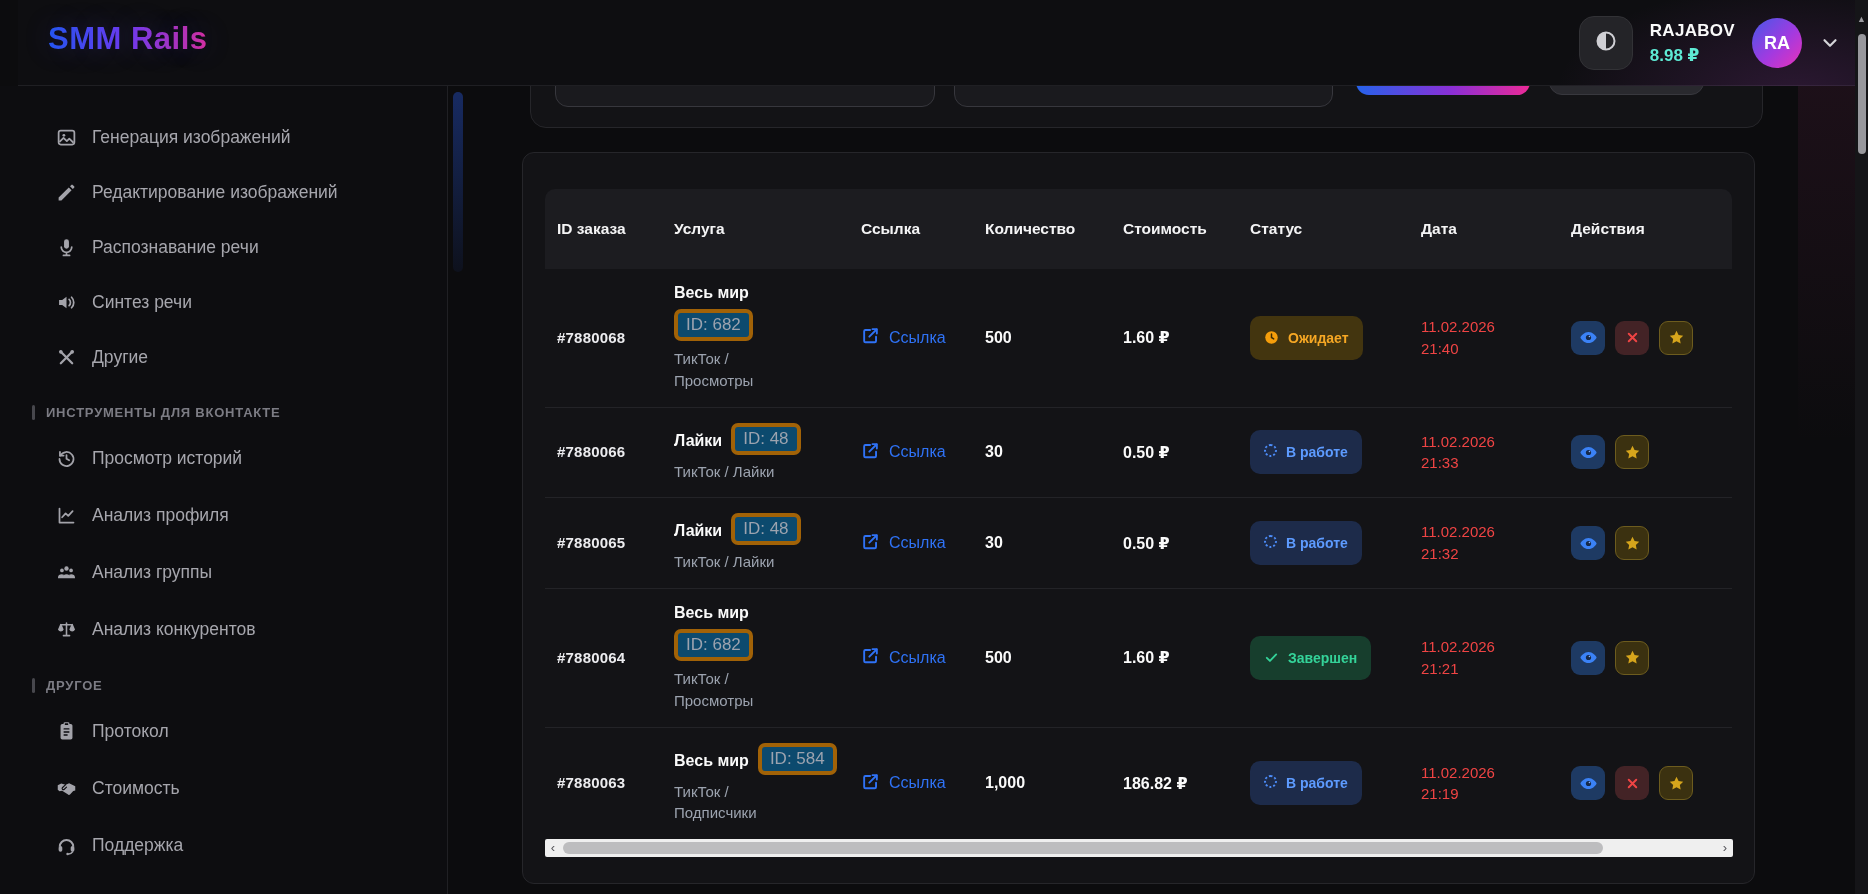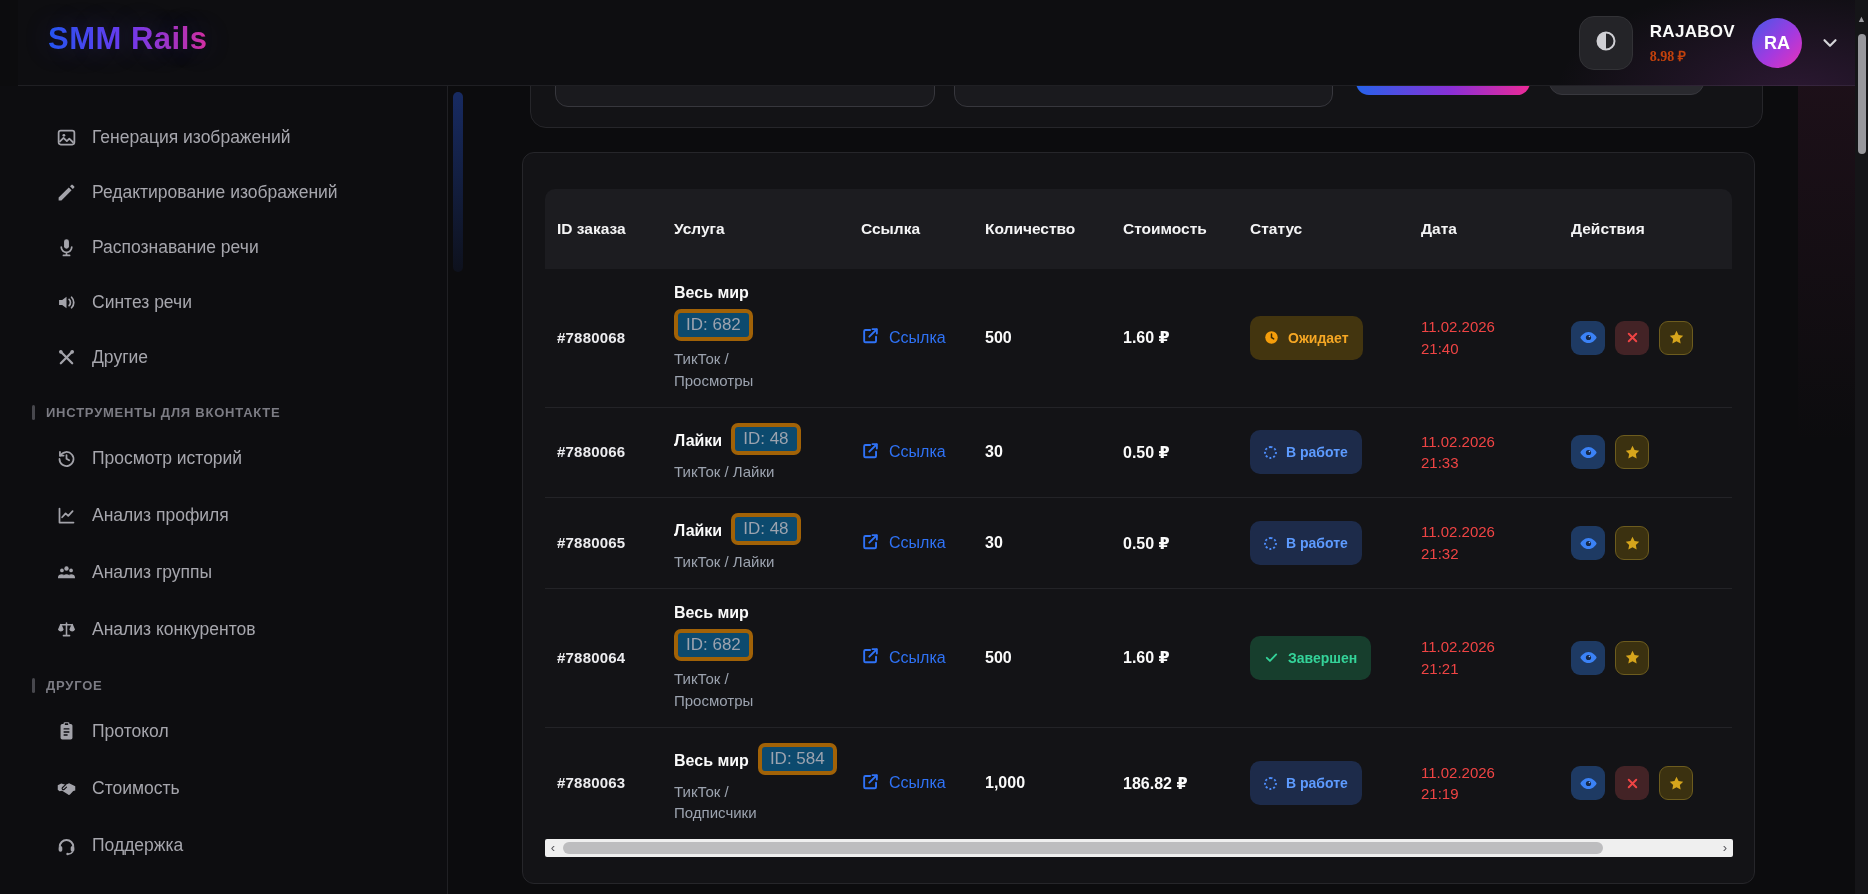"8.98 ₽" .user-balance { color: #c2410c -> #5eead4; font-family: Liberation Serif, serif -> none; font-size: 14px -> 17px }
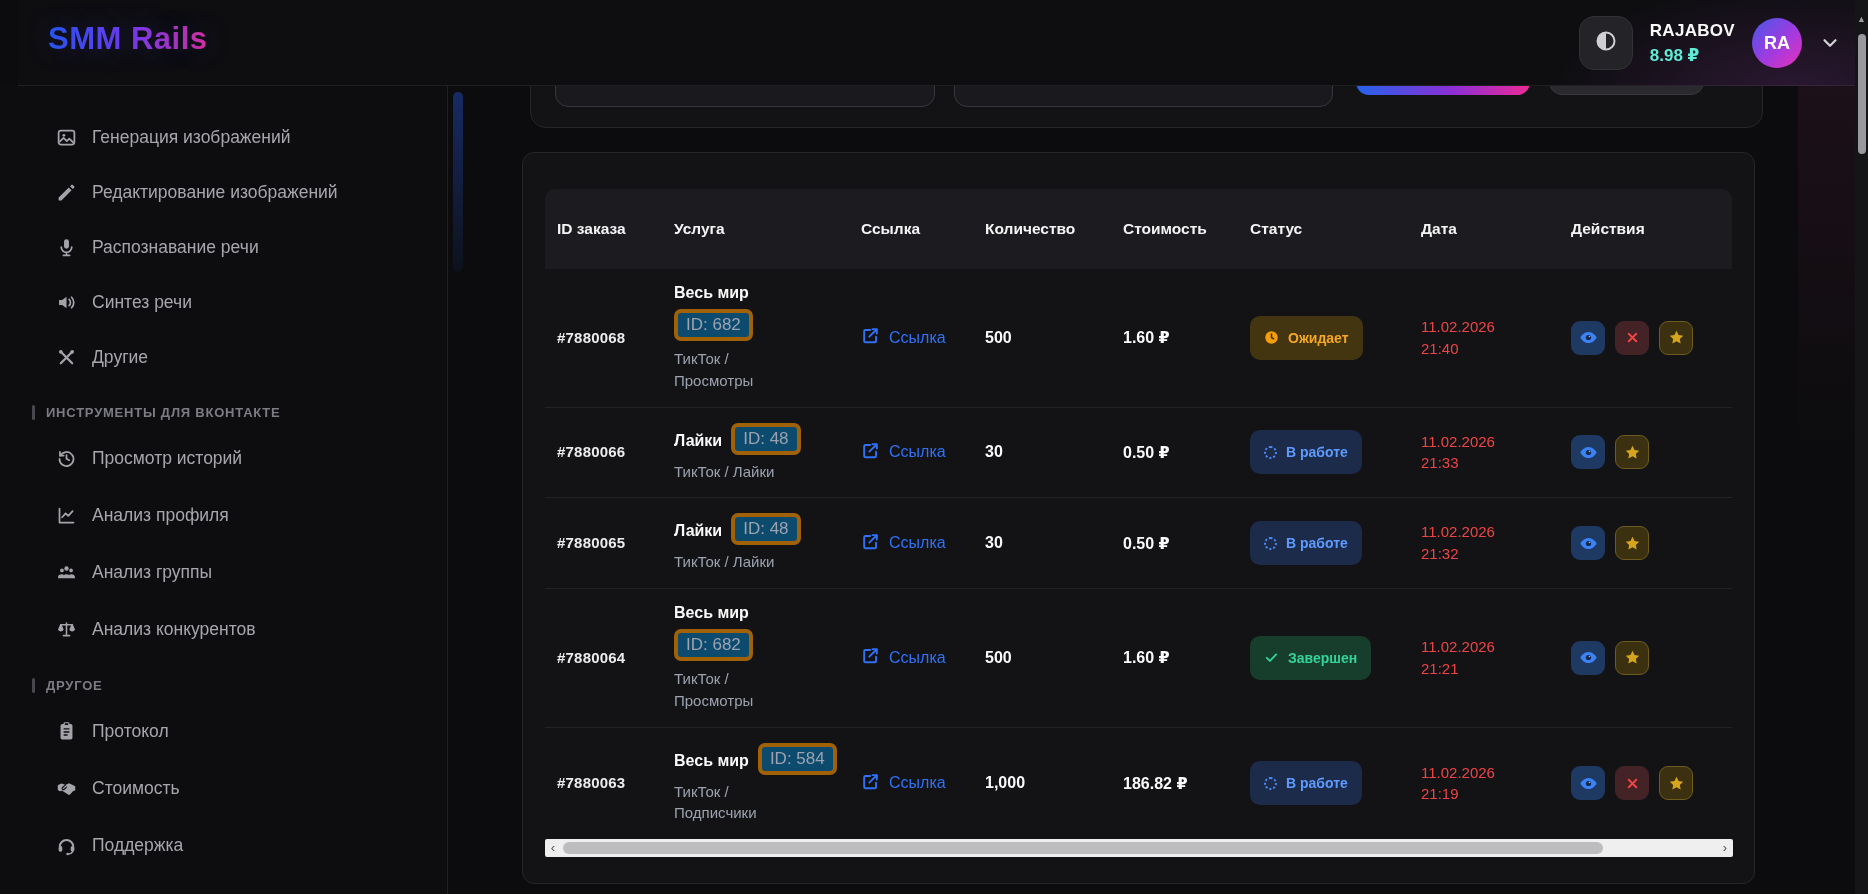"Ожидает" .status { align-items: center -> flex-start }
